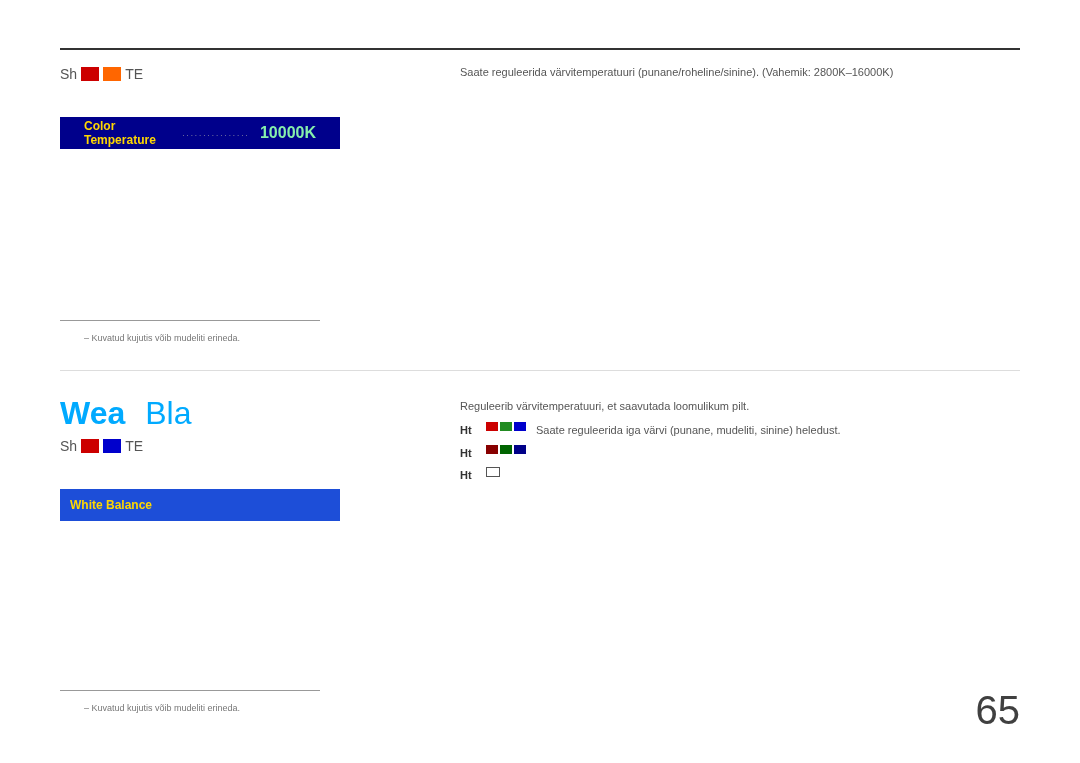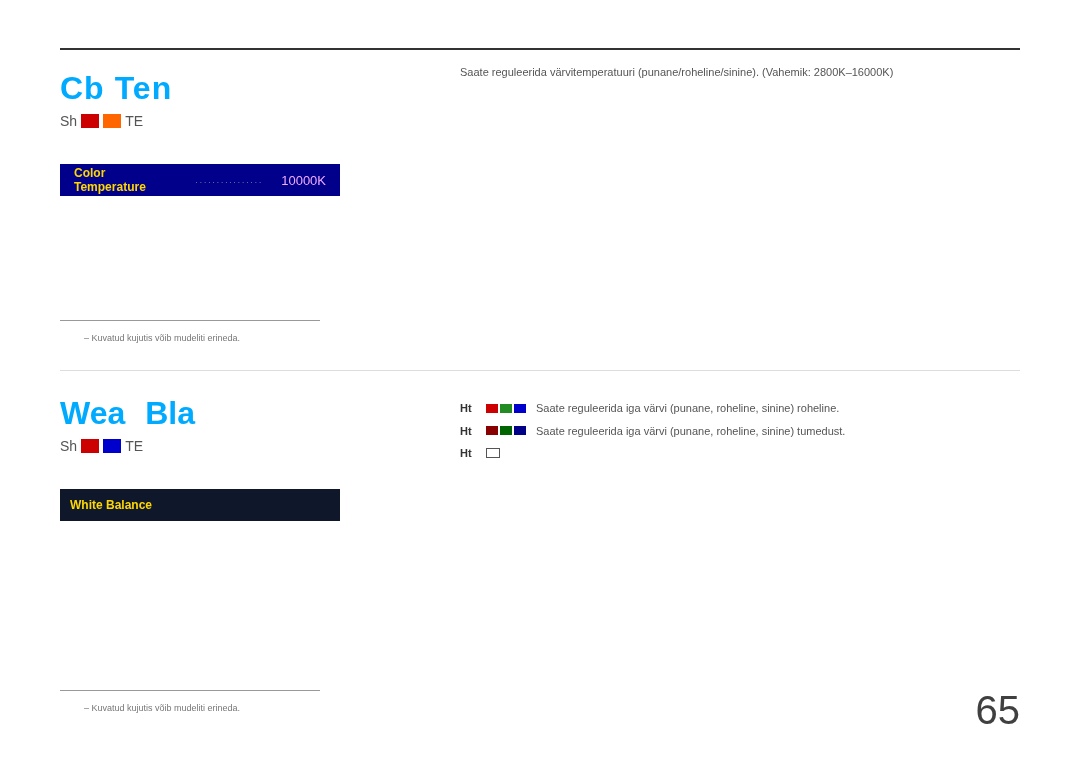"Cb" div.section-title-top { html: <div> <span>Cb</span> <span>Ten</span> </div> -> none }
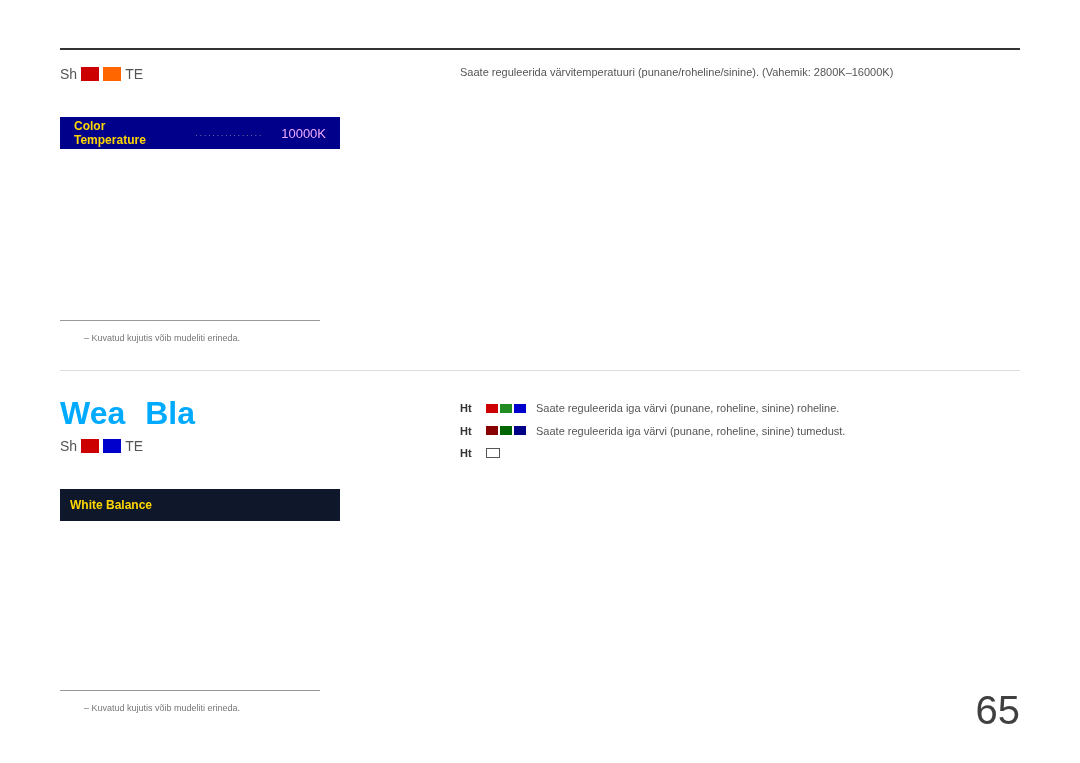"Color Temperature" .ct-bar { padding: 6px 14px -> 6px 24px }
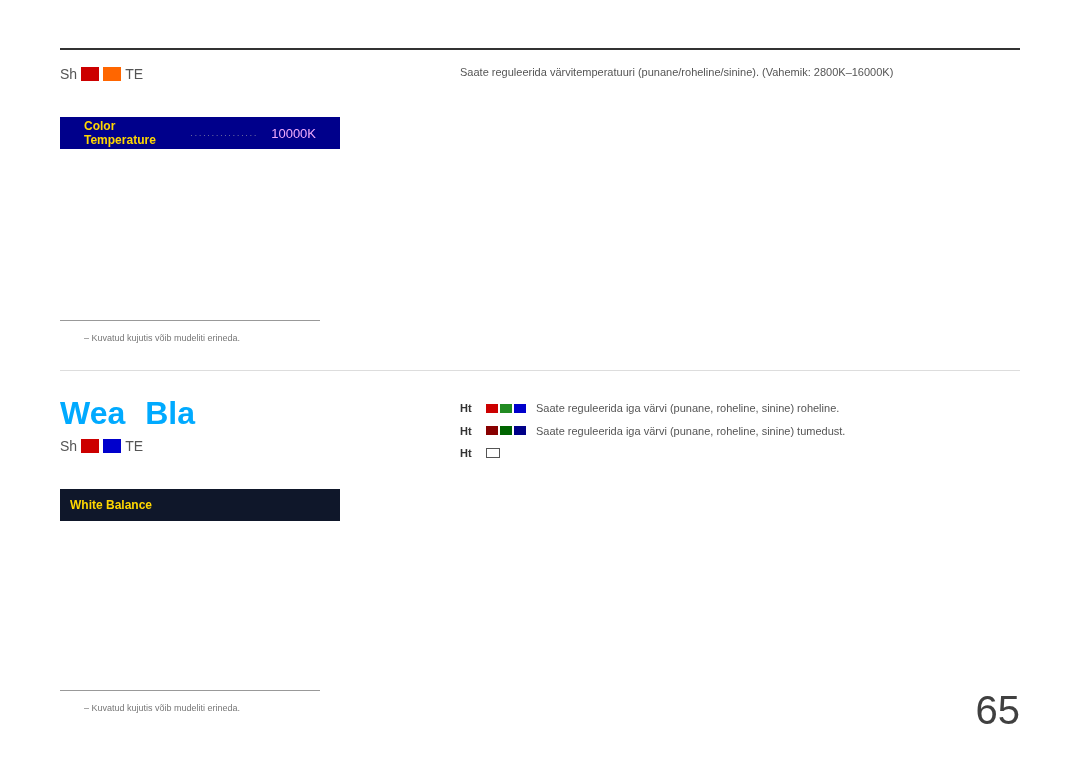"10000K" .ct-bar-value { color: #f0abfc -> #86efac; font-size: 13px -> 16px; font-weight: normal -> bold }
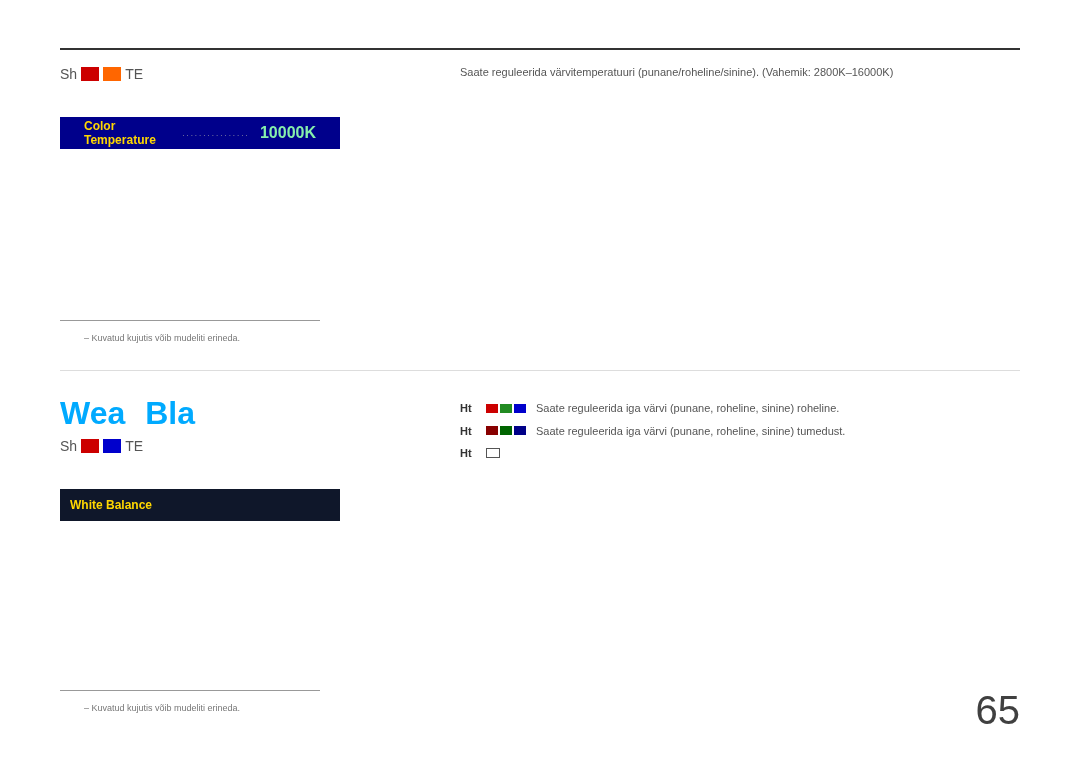"Bla" .title-bla { font-weight: bold -> normal }
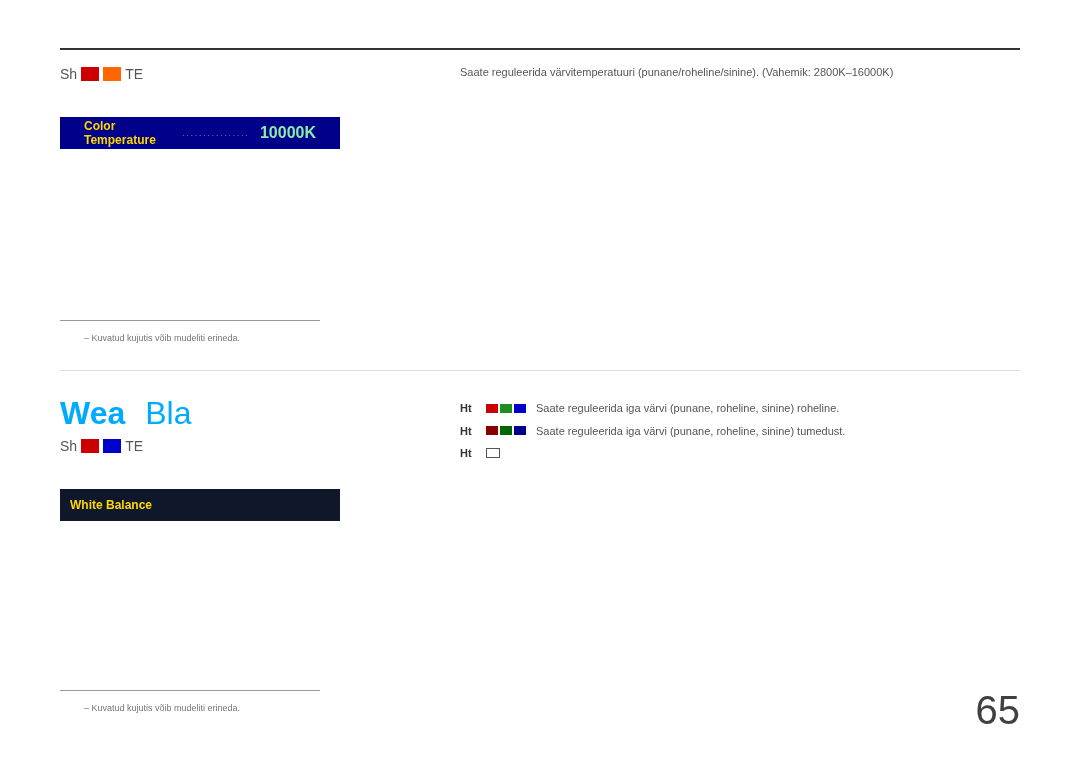"Reguleerib värvitemperatuuri, et" div.desc-bottom-main { html: none -> <div>Reguleerib värvitemperatuuri, et saavutada loomulikum pilt.</div> }
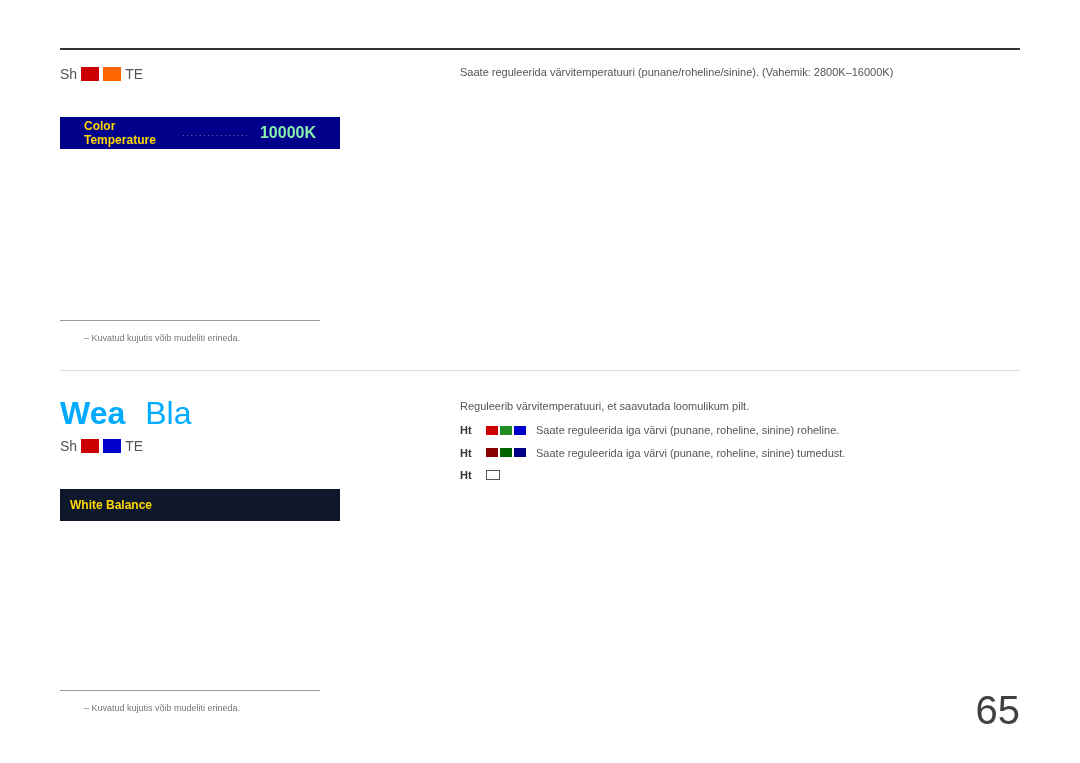"Ht" .desc-bottom-item { align-items: center -> flex-start }
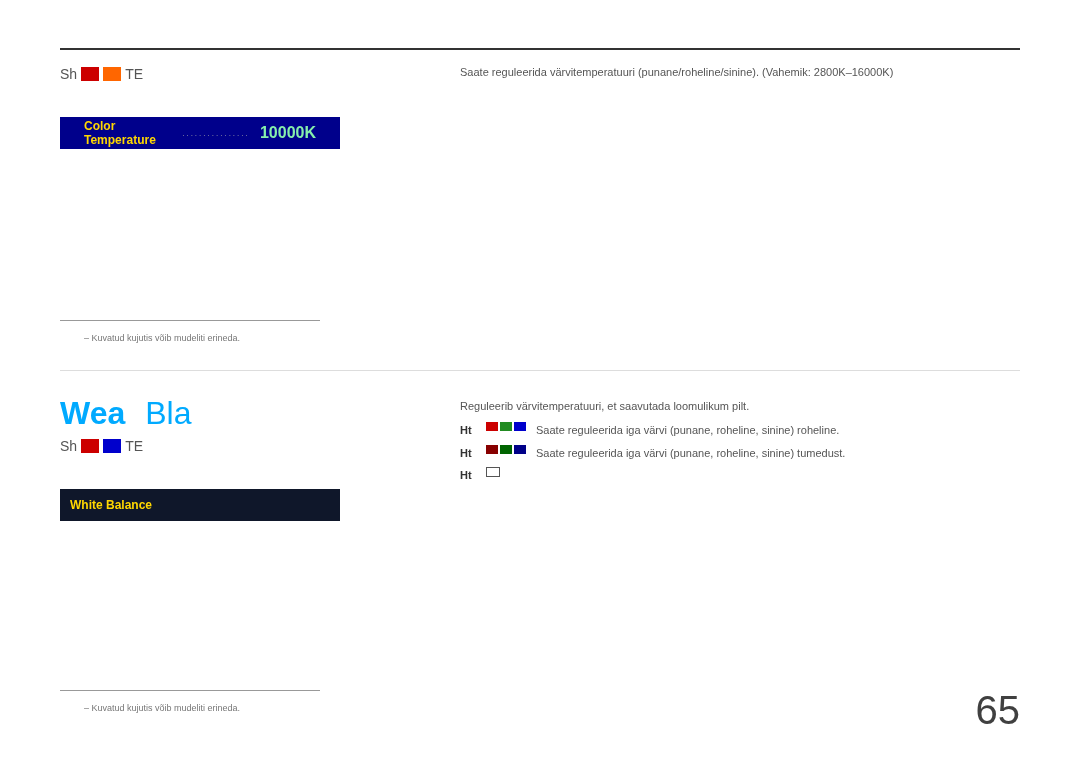"Saate reguleerida iga värvi (punane, roheline, sinine) roheline." span { text: roheline, sinine) roheline -> mudeliti, sinine) heledust }
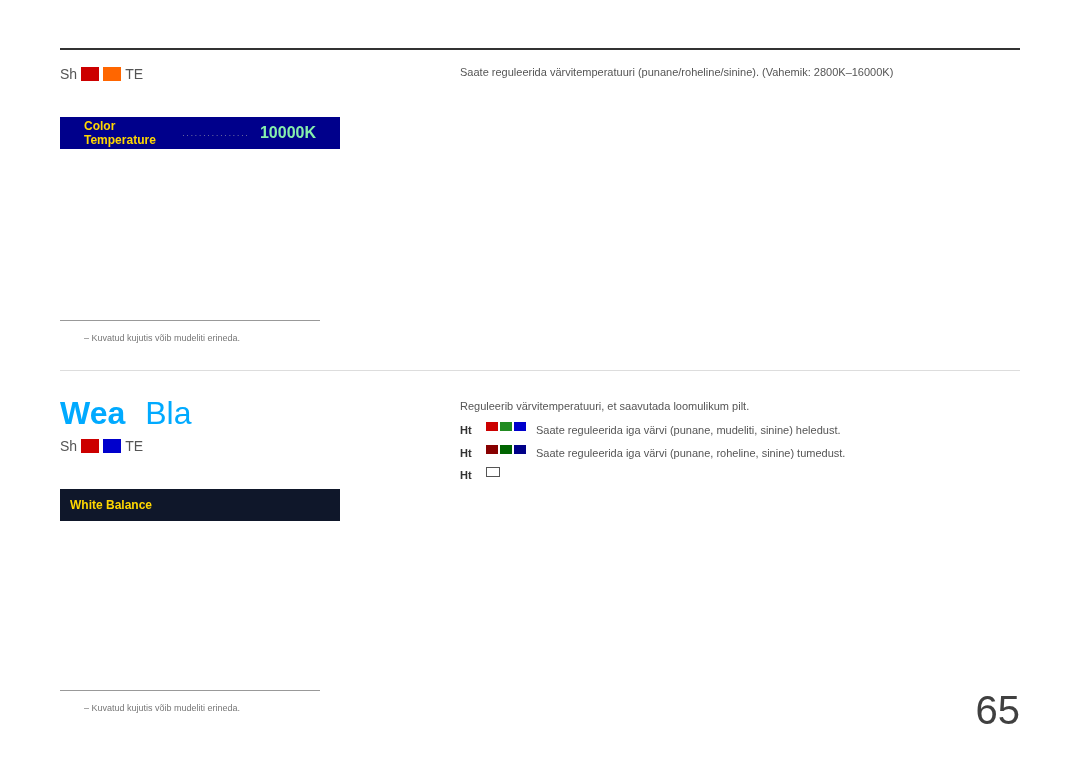"Saate reguleerida iga värvi (punane, roheline," span { html: <span>Saate reguleerida iga värvi (punane, roheline, sinine) tumedust.</span> -> none }
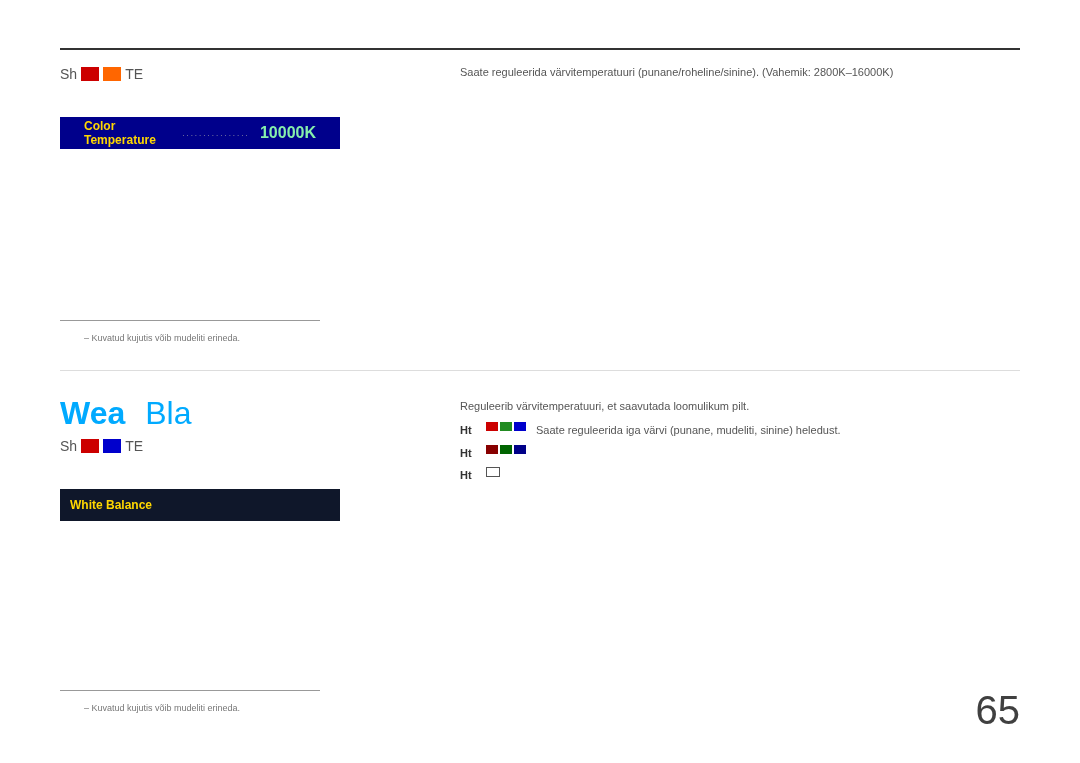"White Balance" .wb-bar { background: #0f172a -> #1d4ed8 }
